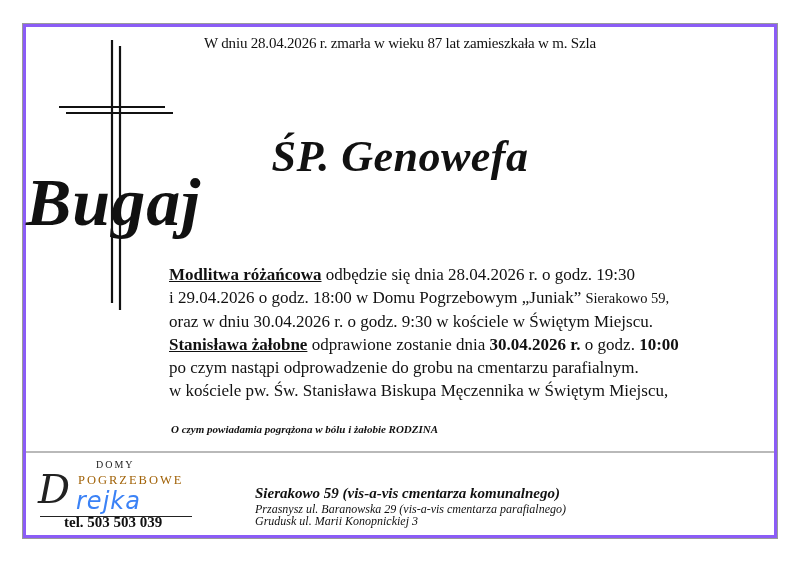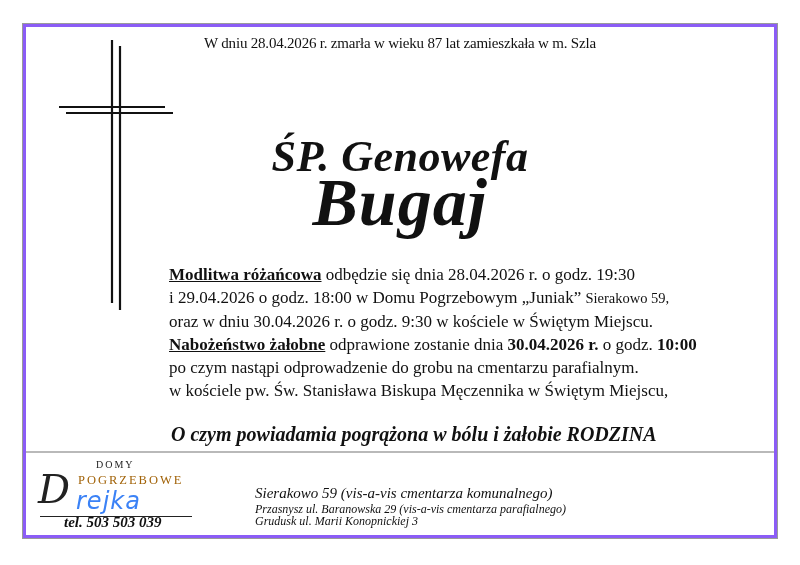"Bugaj" .surname { text-align: center -> none }
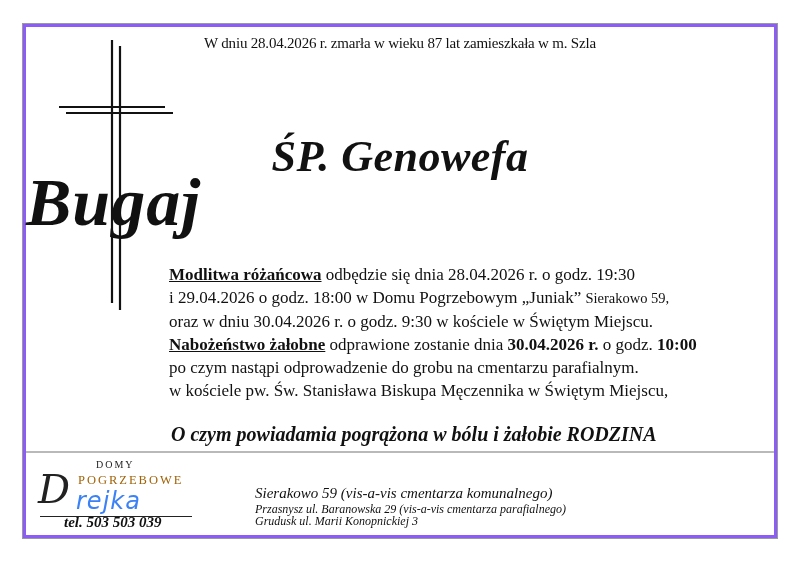"Nabożeństwo żałobne" span.u-bold { text: Nabożeństwo -> Stanisława }
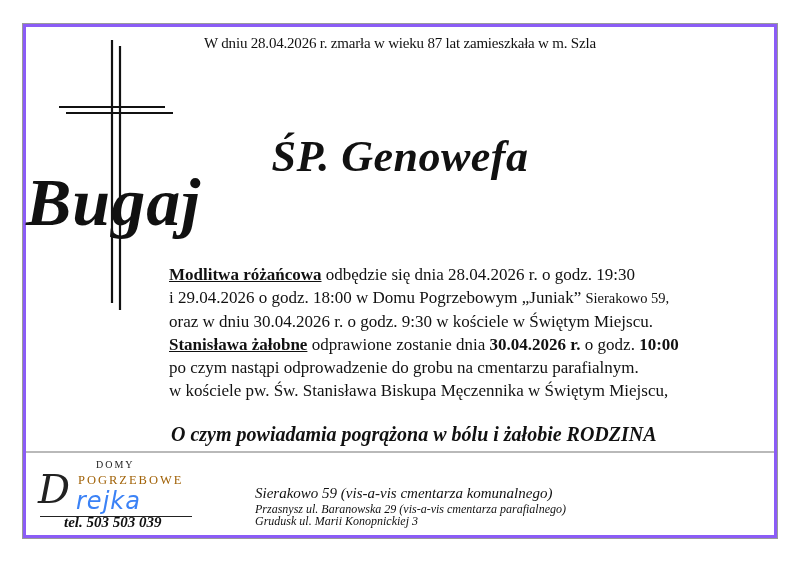"O czym powiadamia pogrążona w" .closing { font-size: 20px -> 11px }
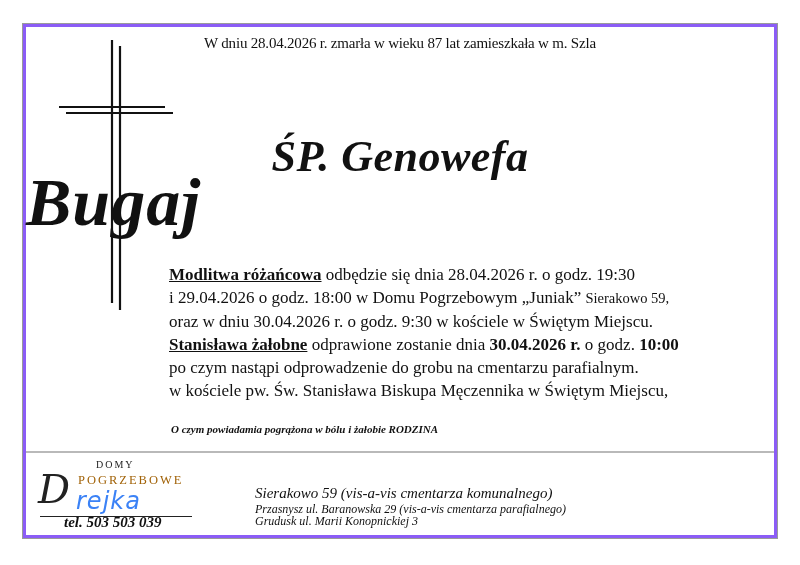"Sierakowo 59 (vis-a-vis cmentarza" .addr2 { font-weight: normal -> bold }
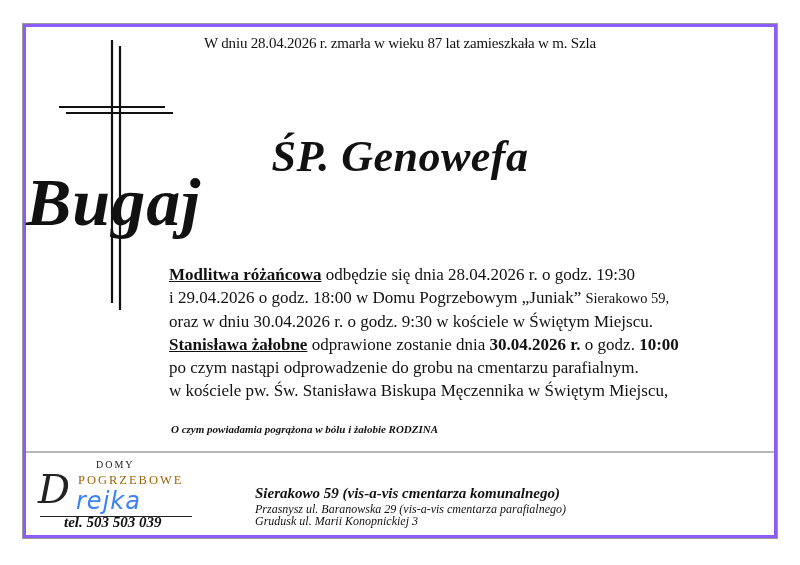"tel. 503 503 039" .phone { font-style: italic -> none }
